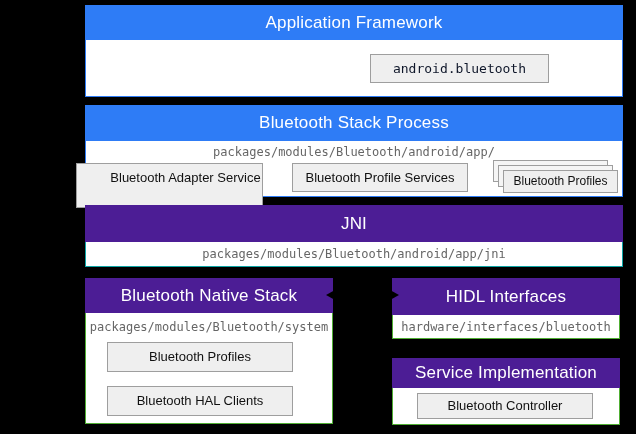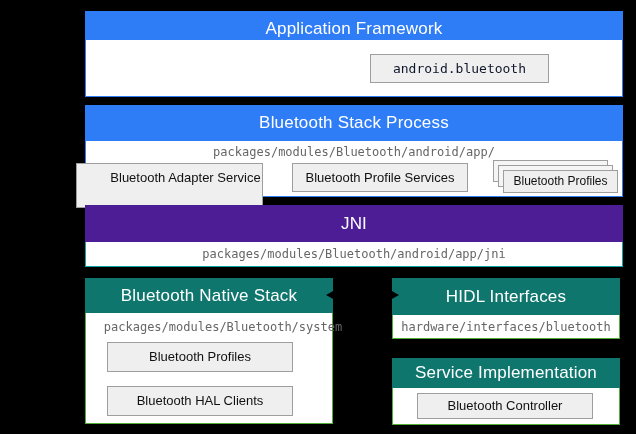"Application Framework" div.abs { top: 11px -> 5px }
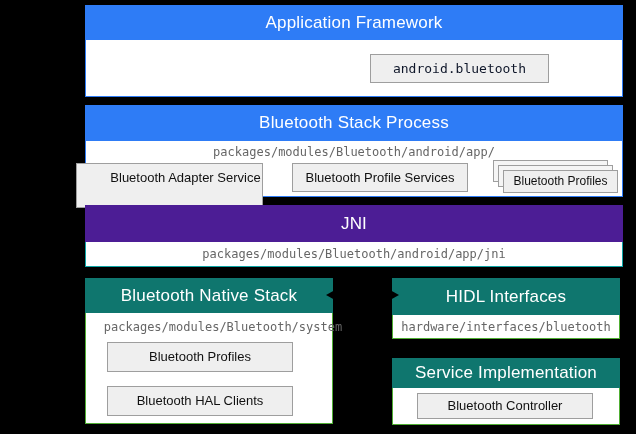"Bluetooth Native Stack" .hdr.green { background: #0f766e -> #4c1d95 }
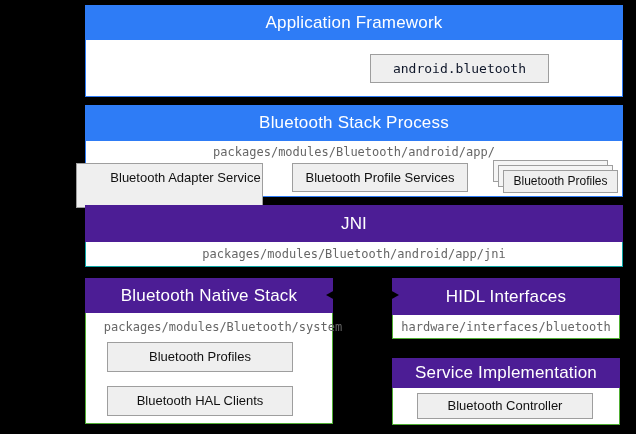"packages/modules/Bluetooth/system" div.abs { margin-left: 14px -> none }
